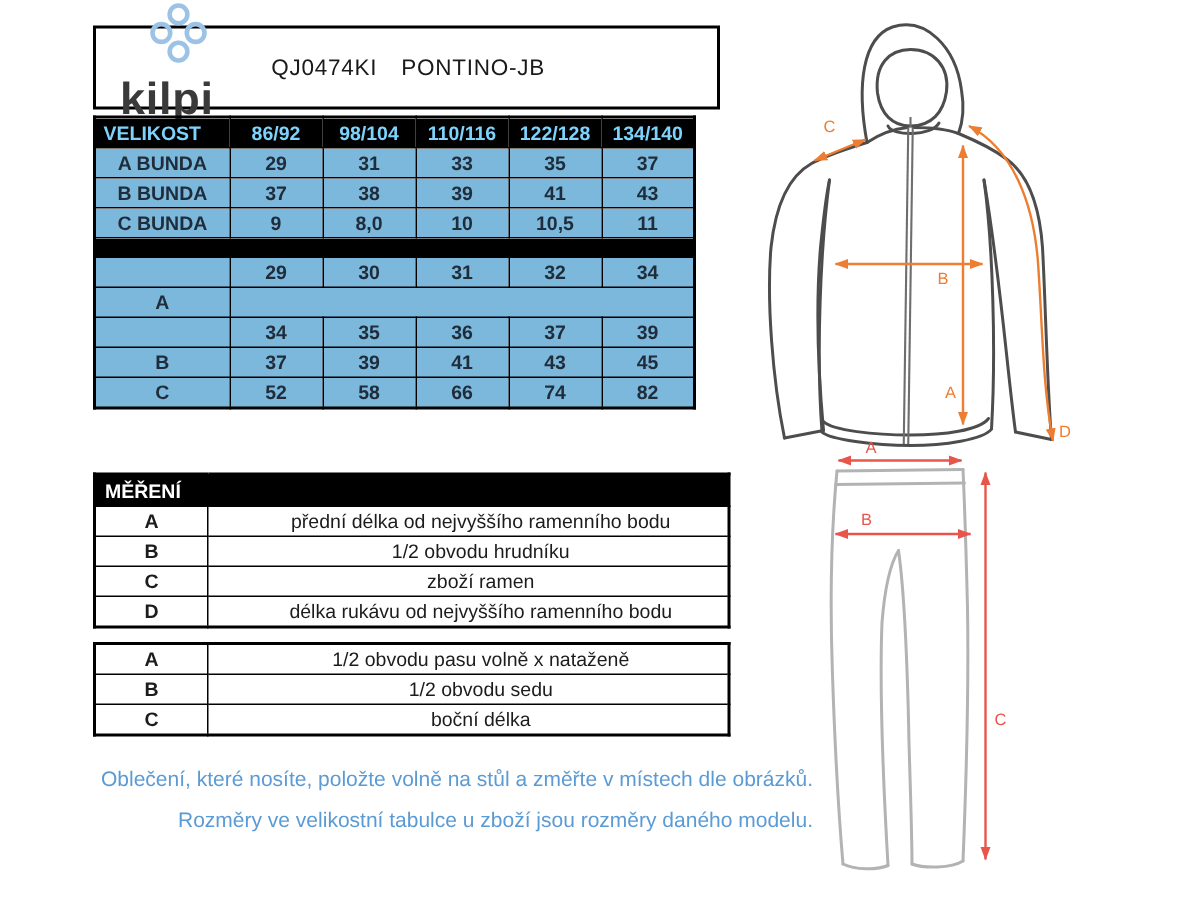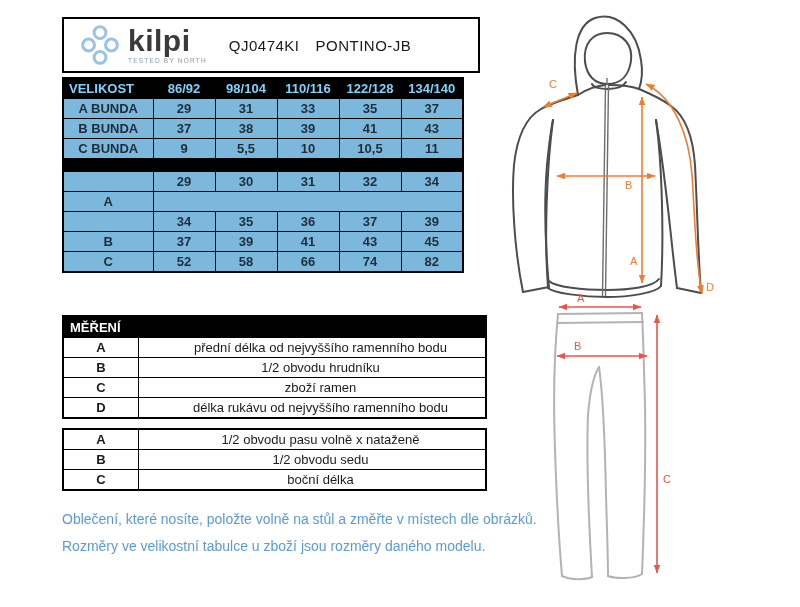"kilpi" .logo-mark { flex-direction: none -> column }
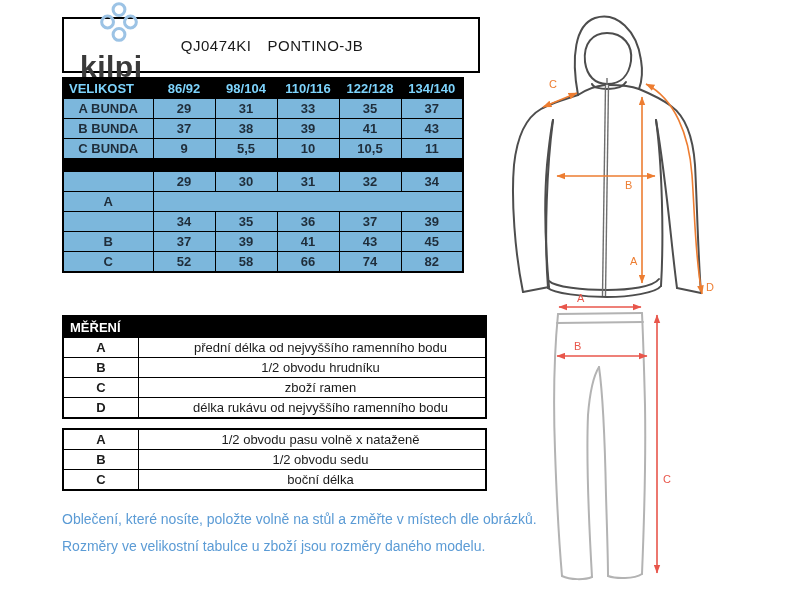"5,5" td { text: 5,5 -> 8,0 }
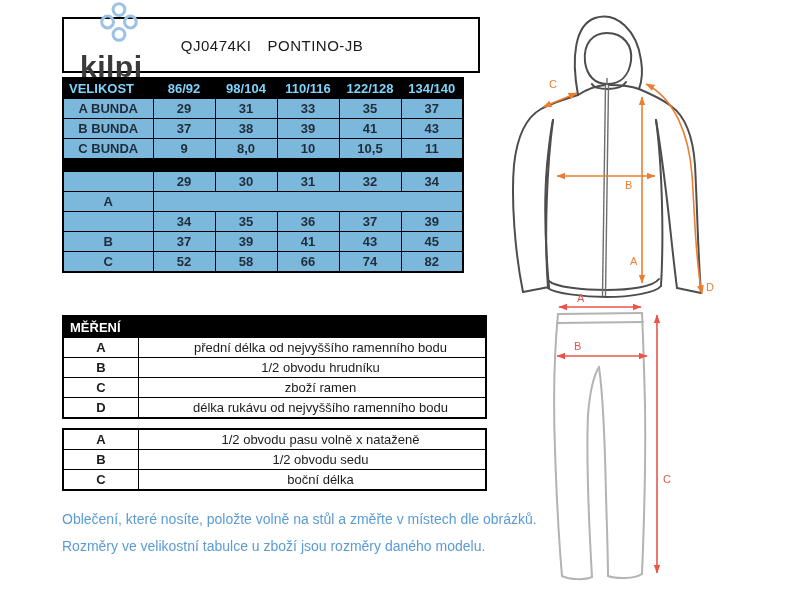"Oblečení, které nosíte, položte volně" .footer-note { text-align: none -> right }
